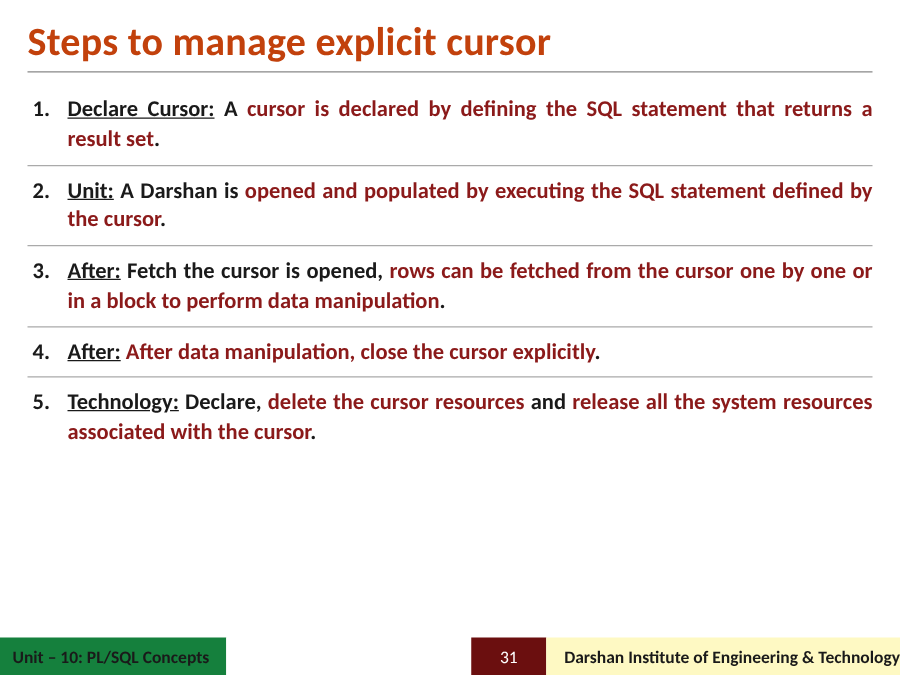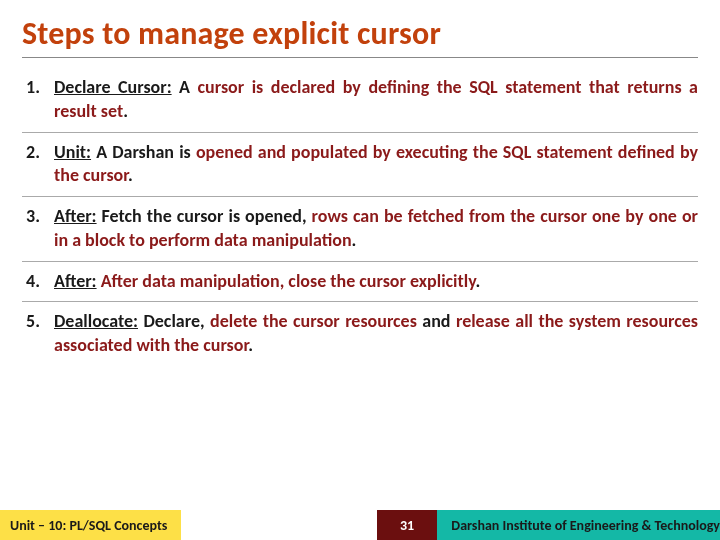"Deallocate:" span.lead { text: Deallocate -> Technology }
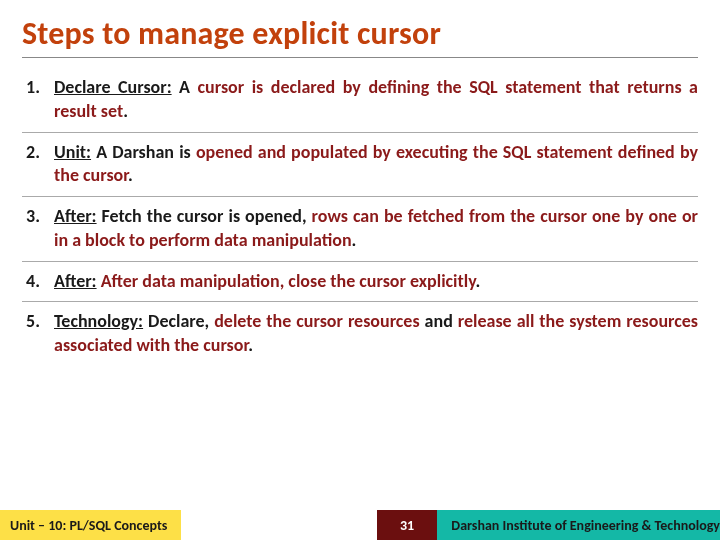"Unit – 10: PL/SQL Concepts" .footer-left { background: #fde047 -> #15803d }
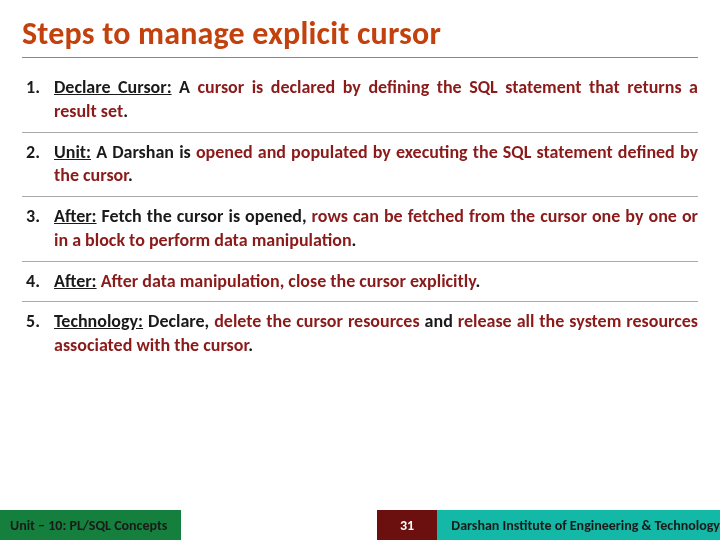"31" .footer-page { font-weight: 700 -> 400 }
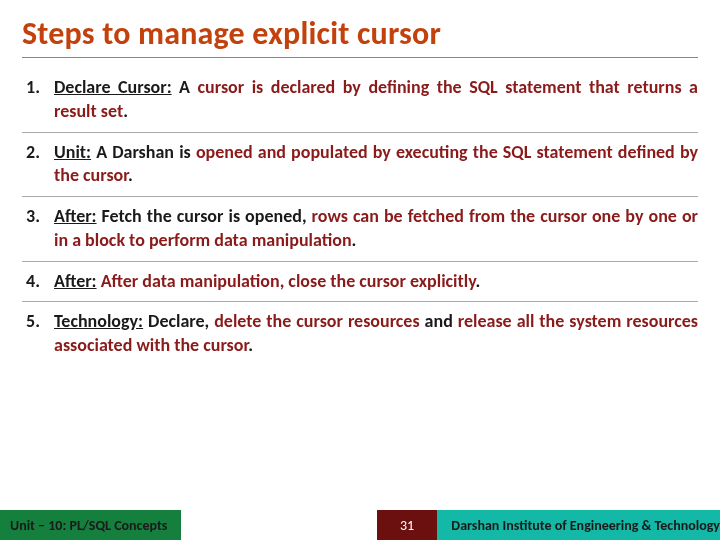"Darshan Institute of Engineering &" .footer-right { background: #14b8a6 -> #fef9c3 }
